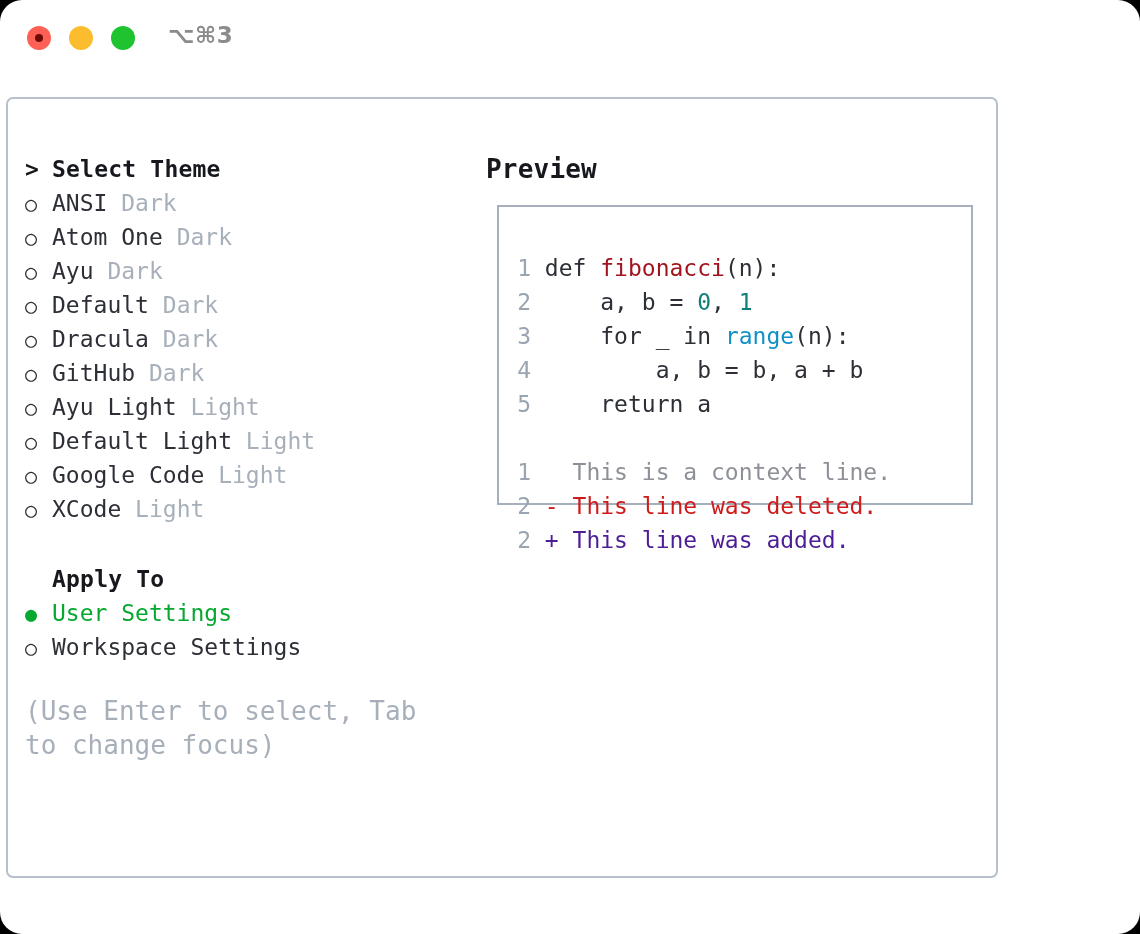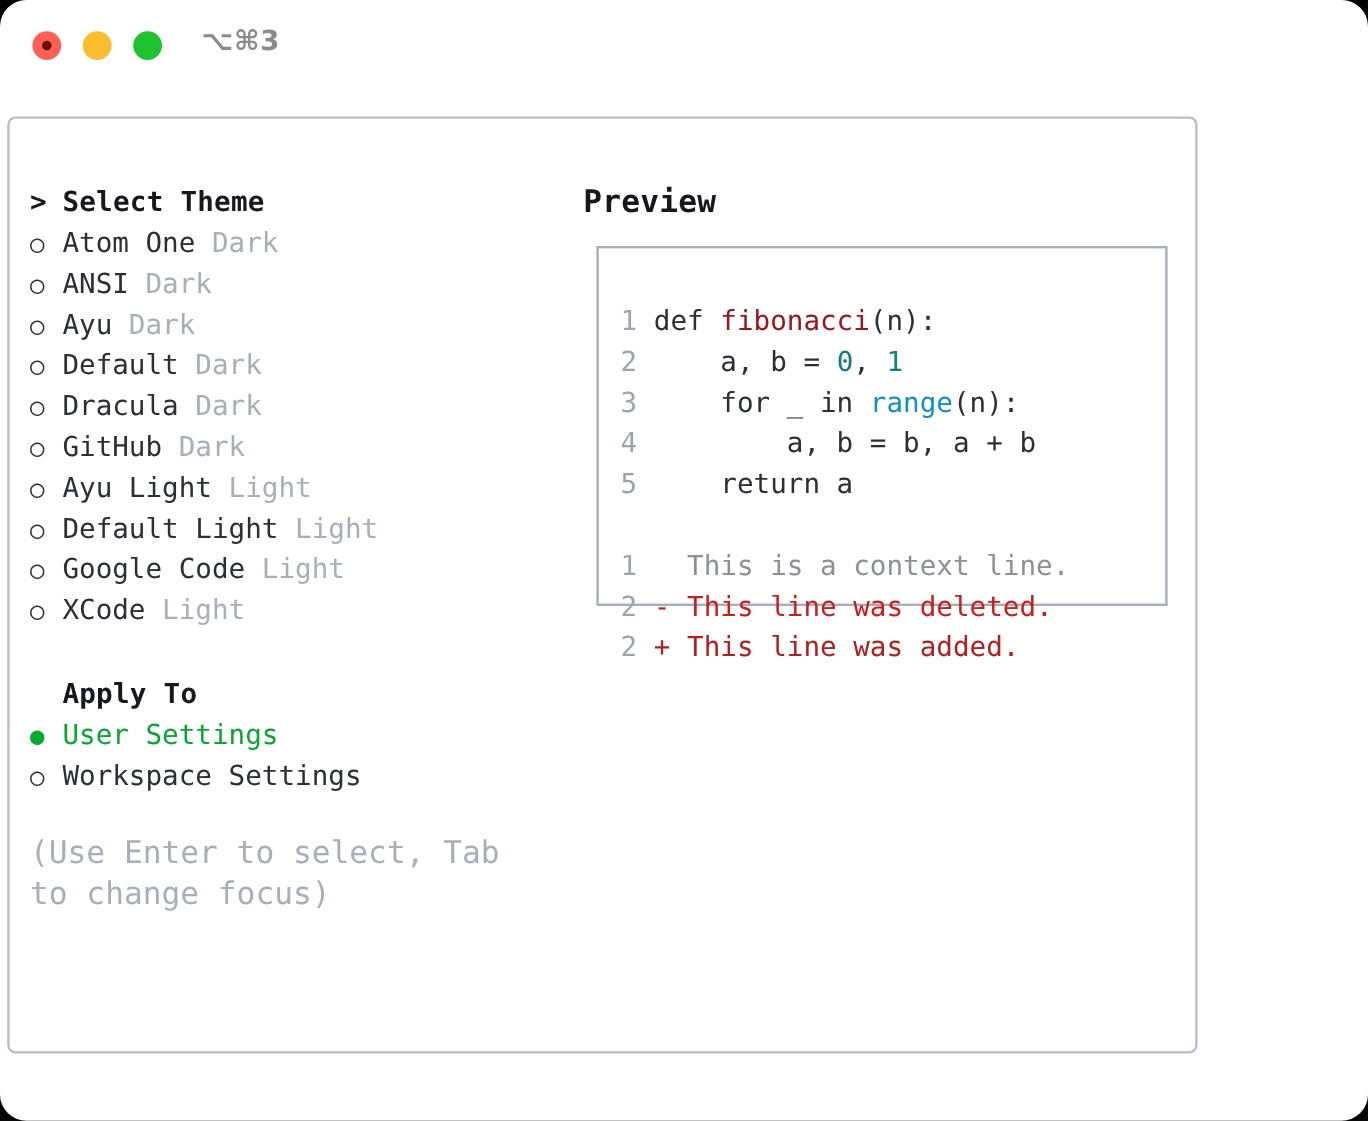"○ Atom One Dark" div.row { order: before "○ ANSI Dark" -> after "○ ANSI Dark" }
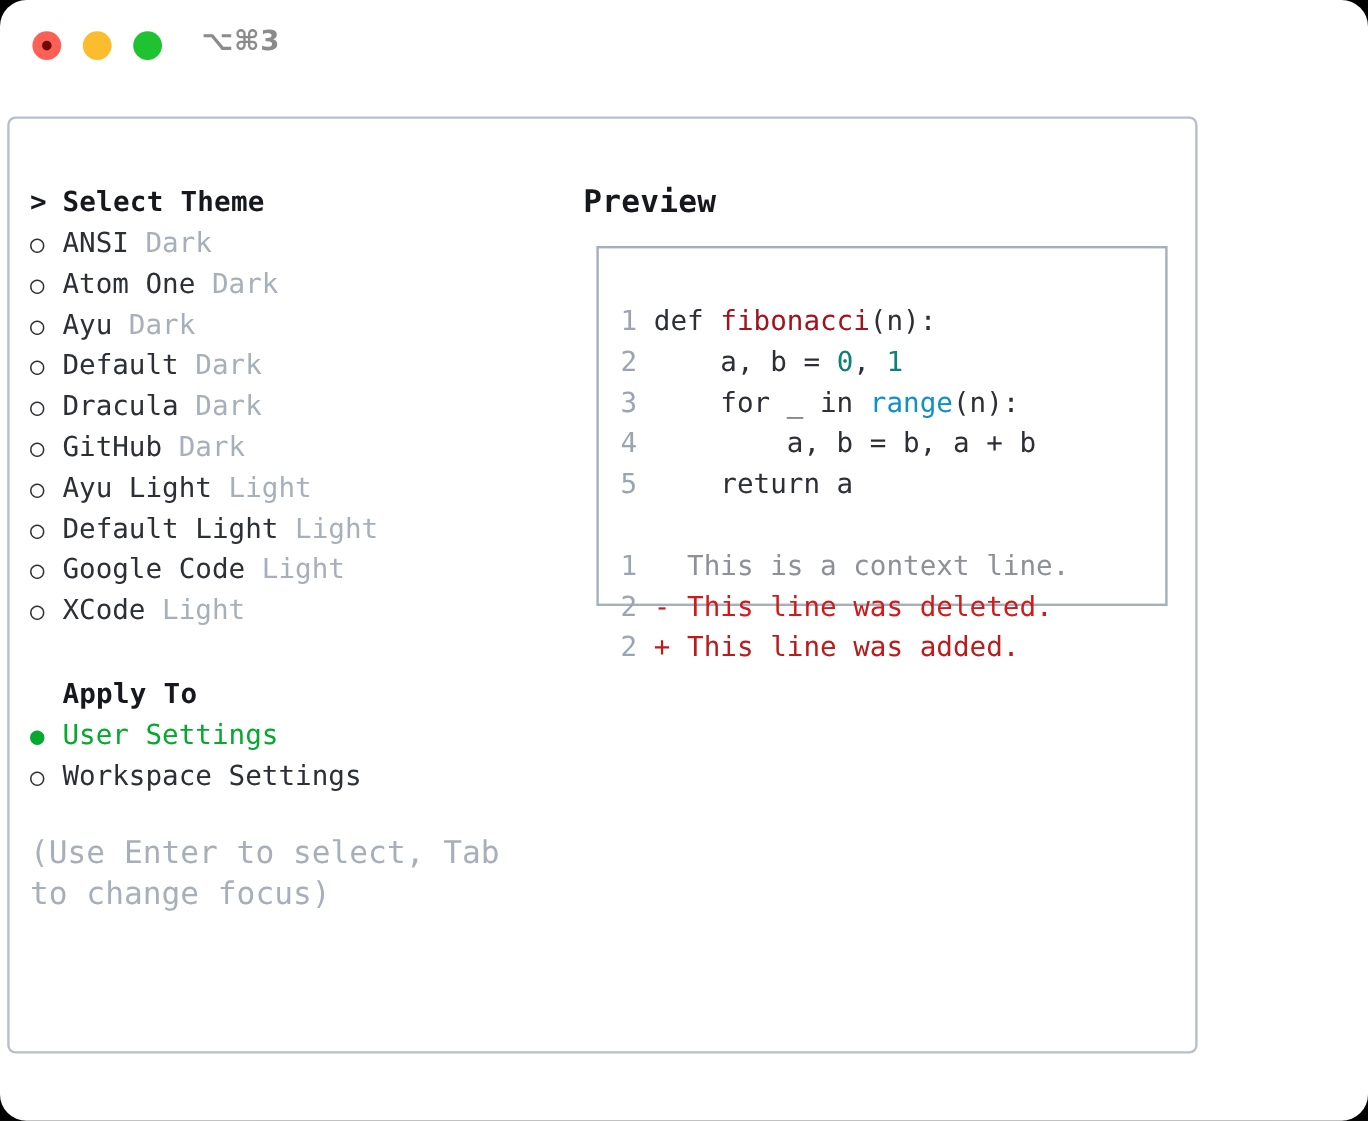"+ This line was added." .c-add { color: #b91c1c -> #4c1d95 }
